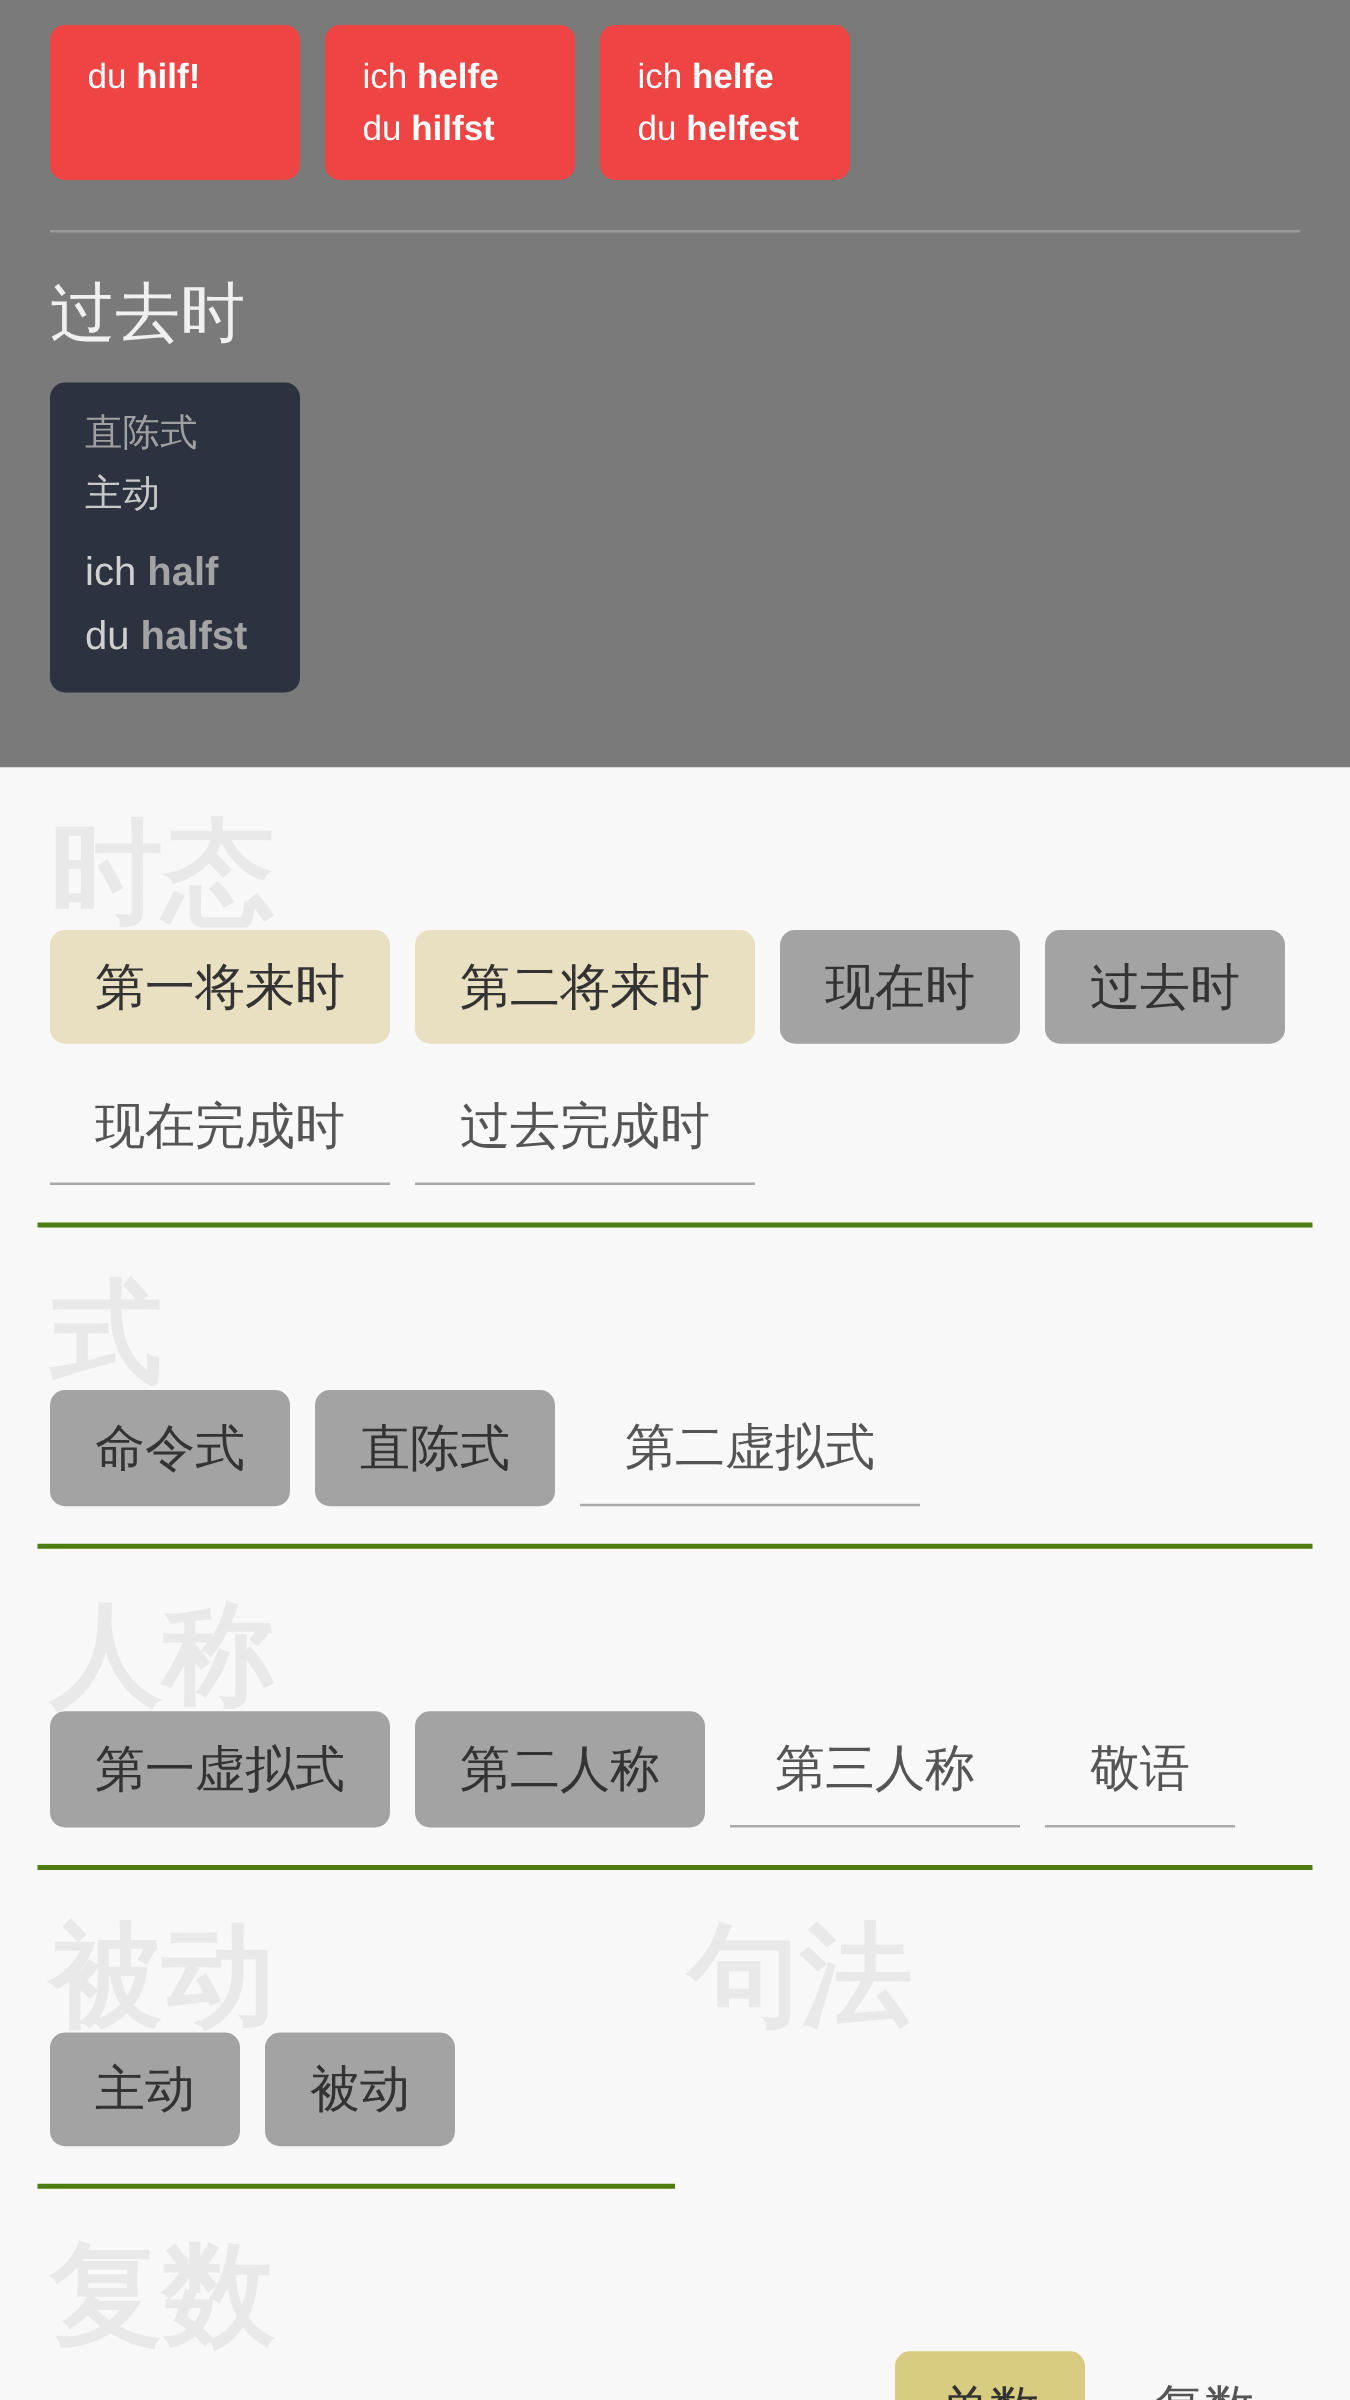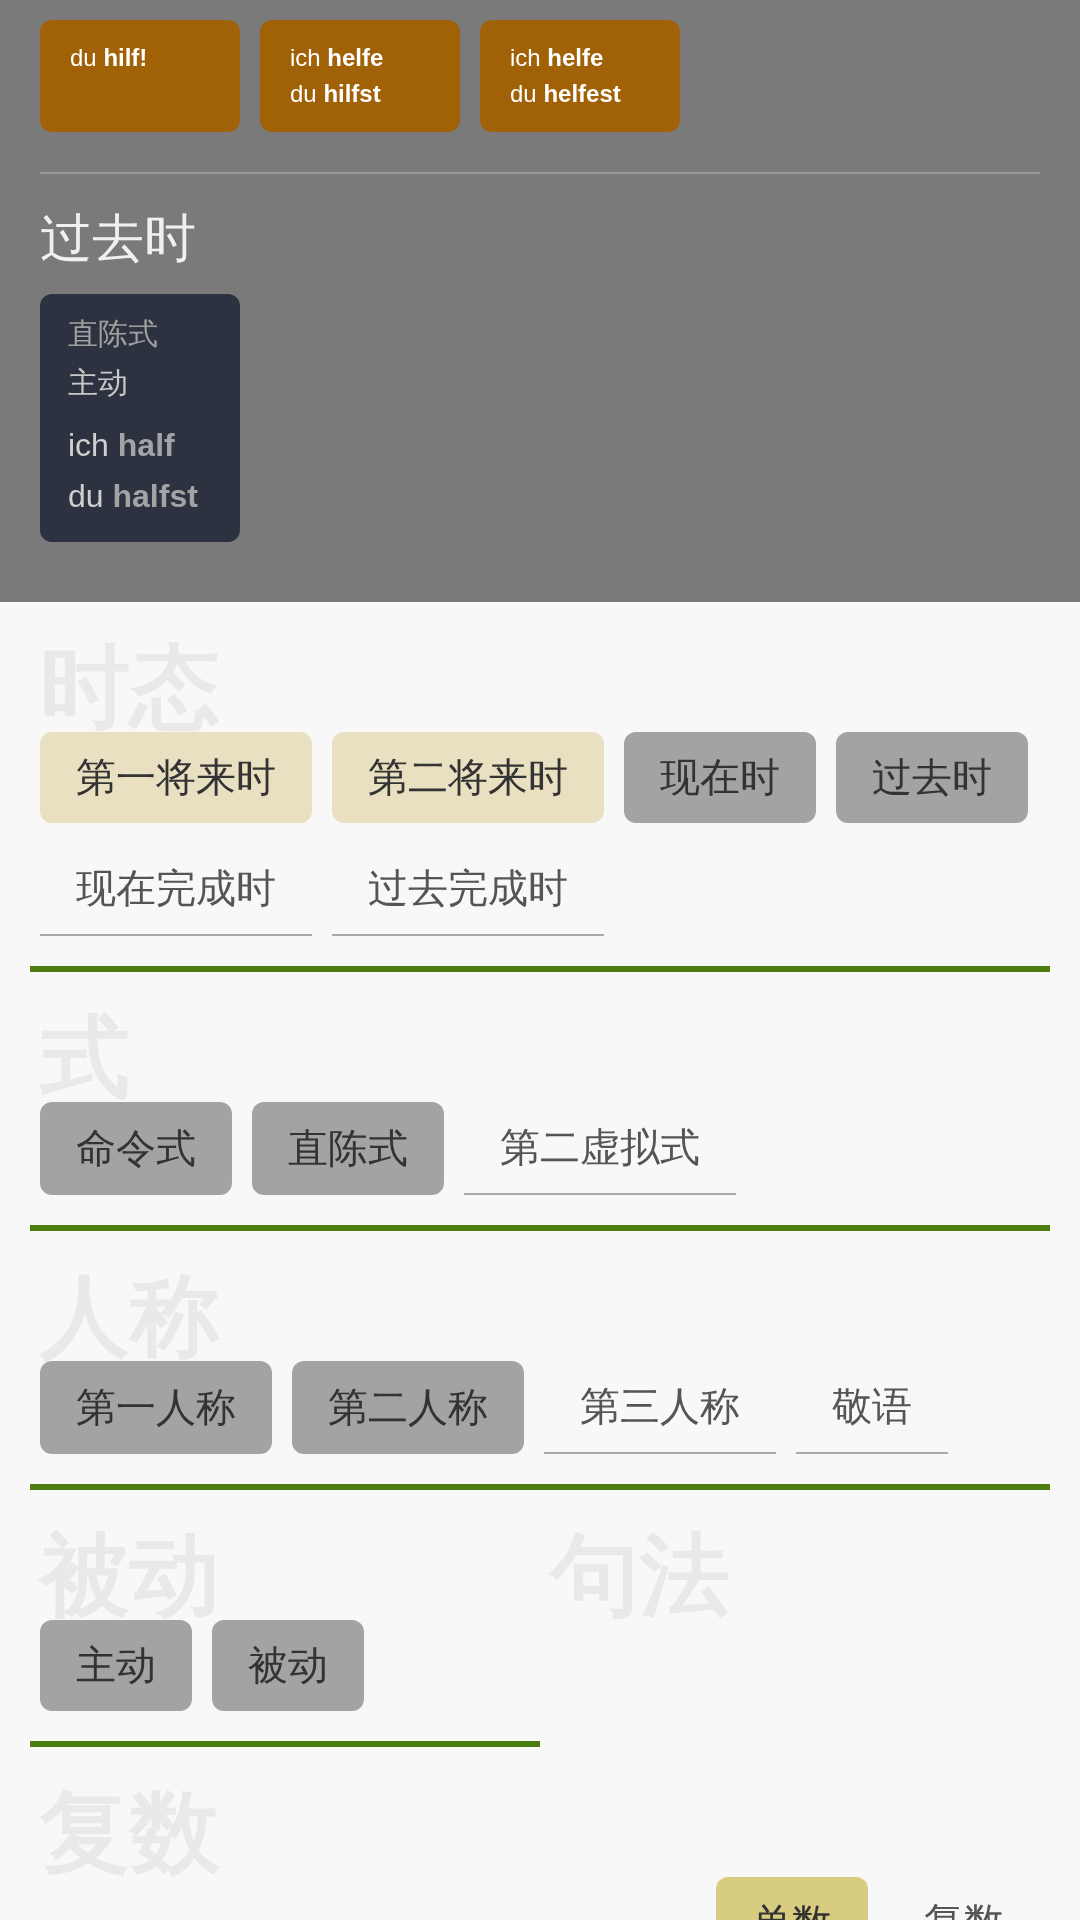"du hilf!" .conj-card { background: #a16207 -> #ef4444; font-size: 24px -> 28px }
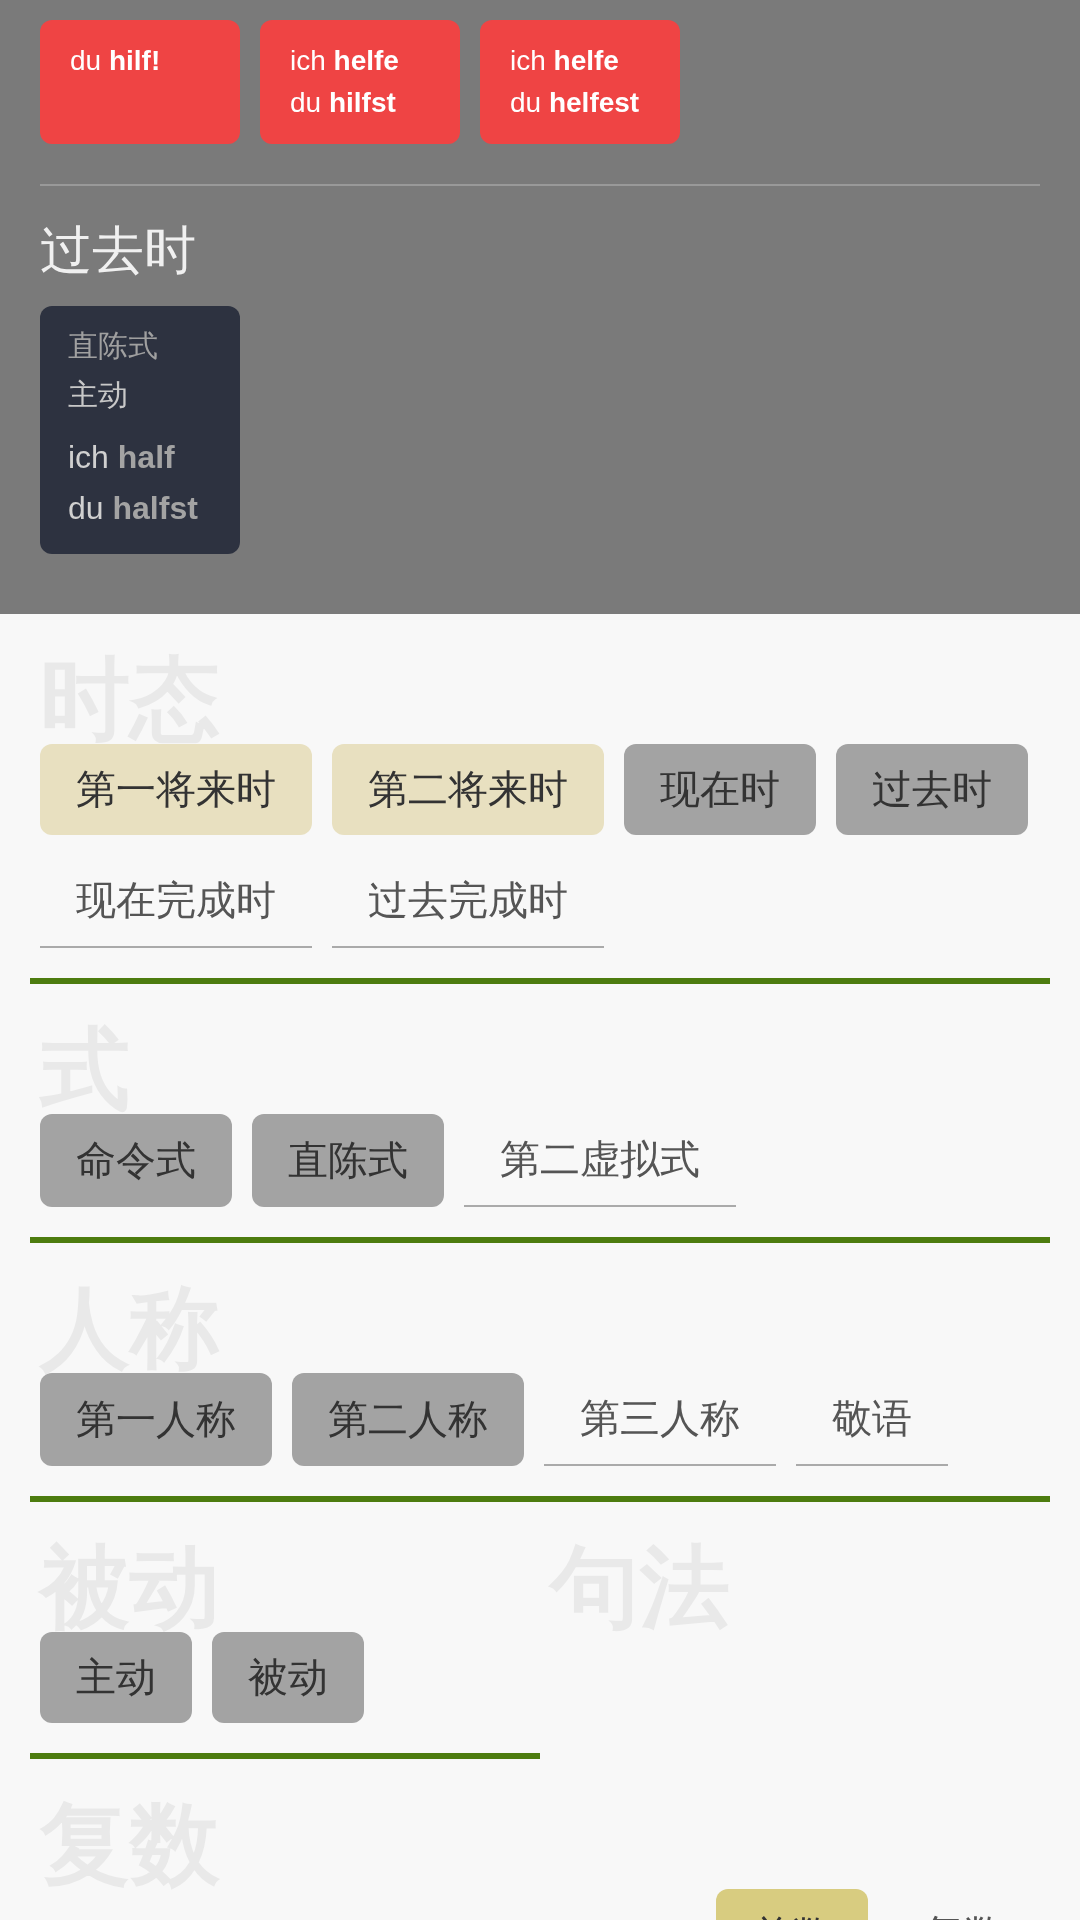"时态" .filter-section { border-bottom: 6px solid #4d7c0f -> 4px solid #4d7c0f }
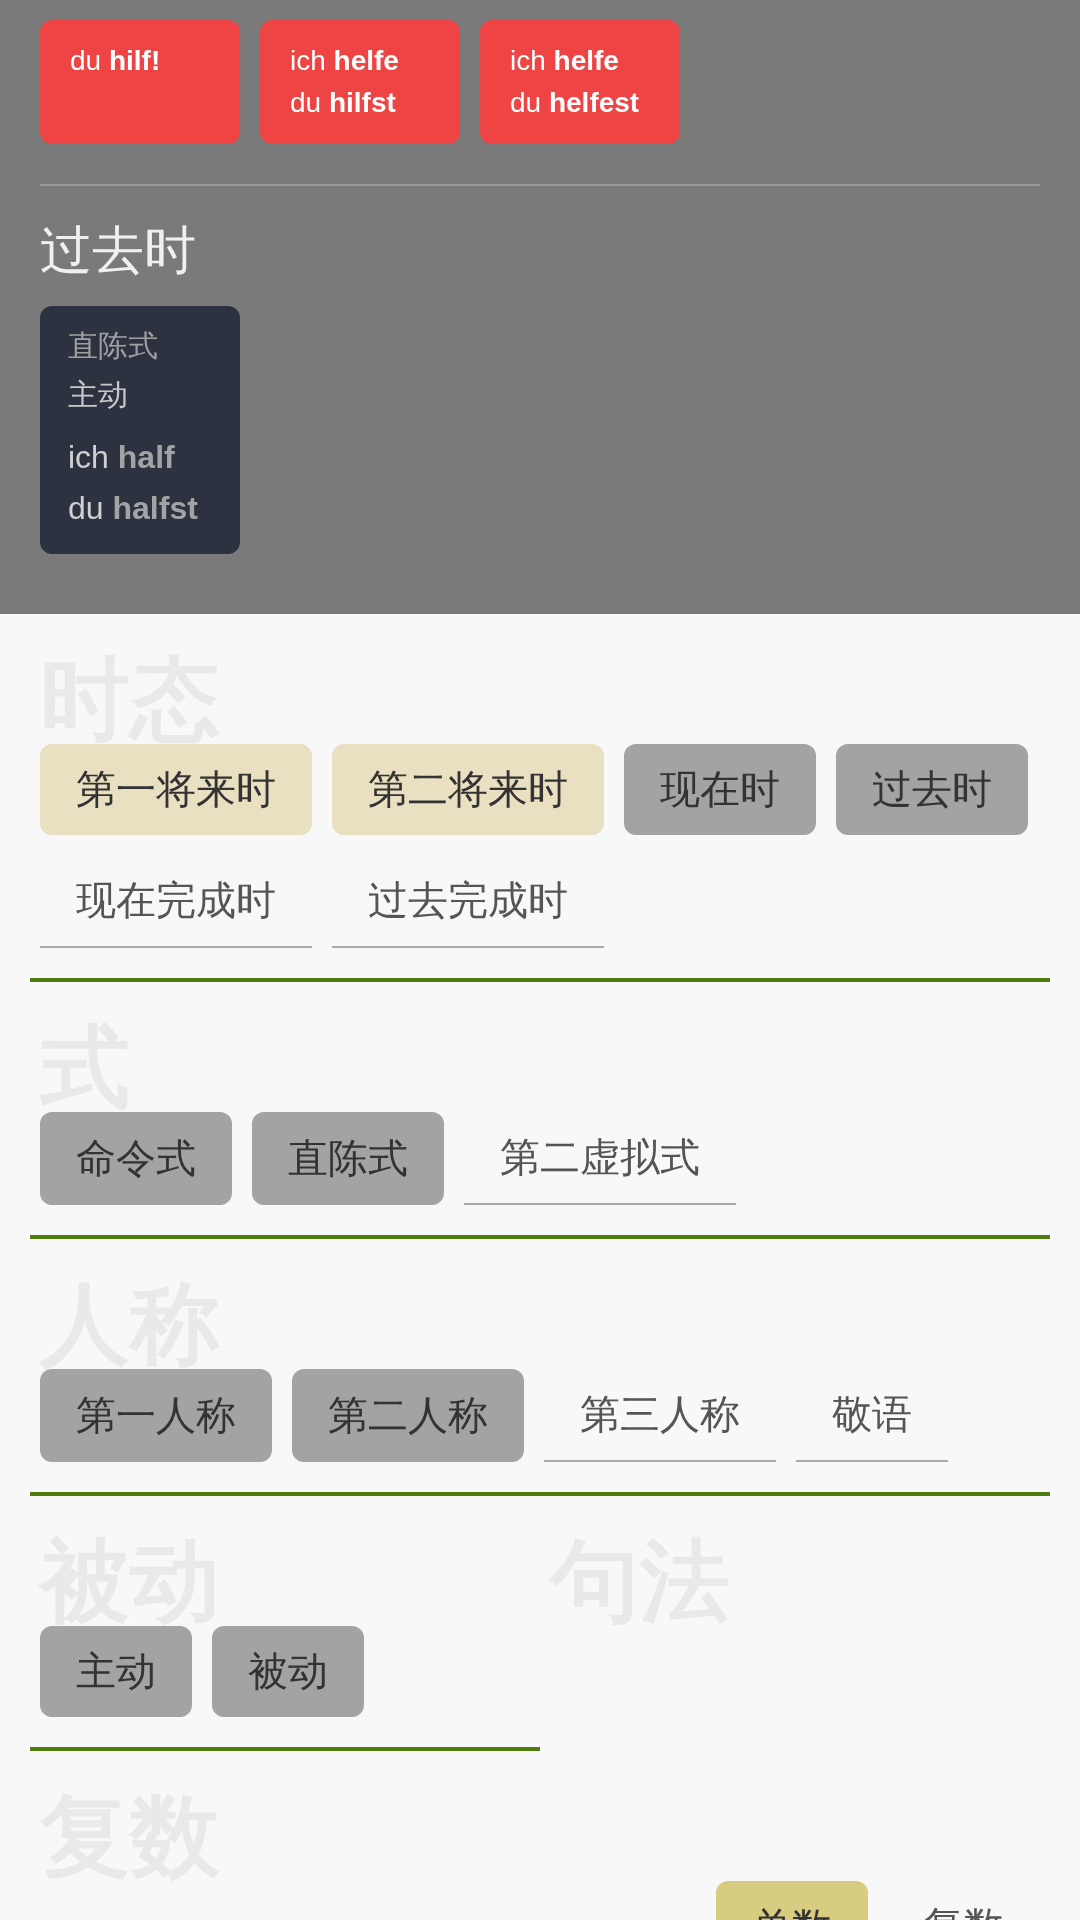"第一人称" button.chip { text: 人称 -> 虚拟式 }
